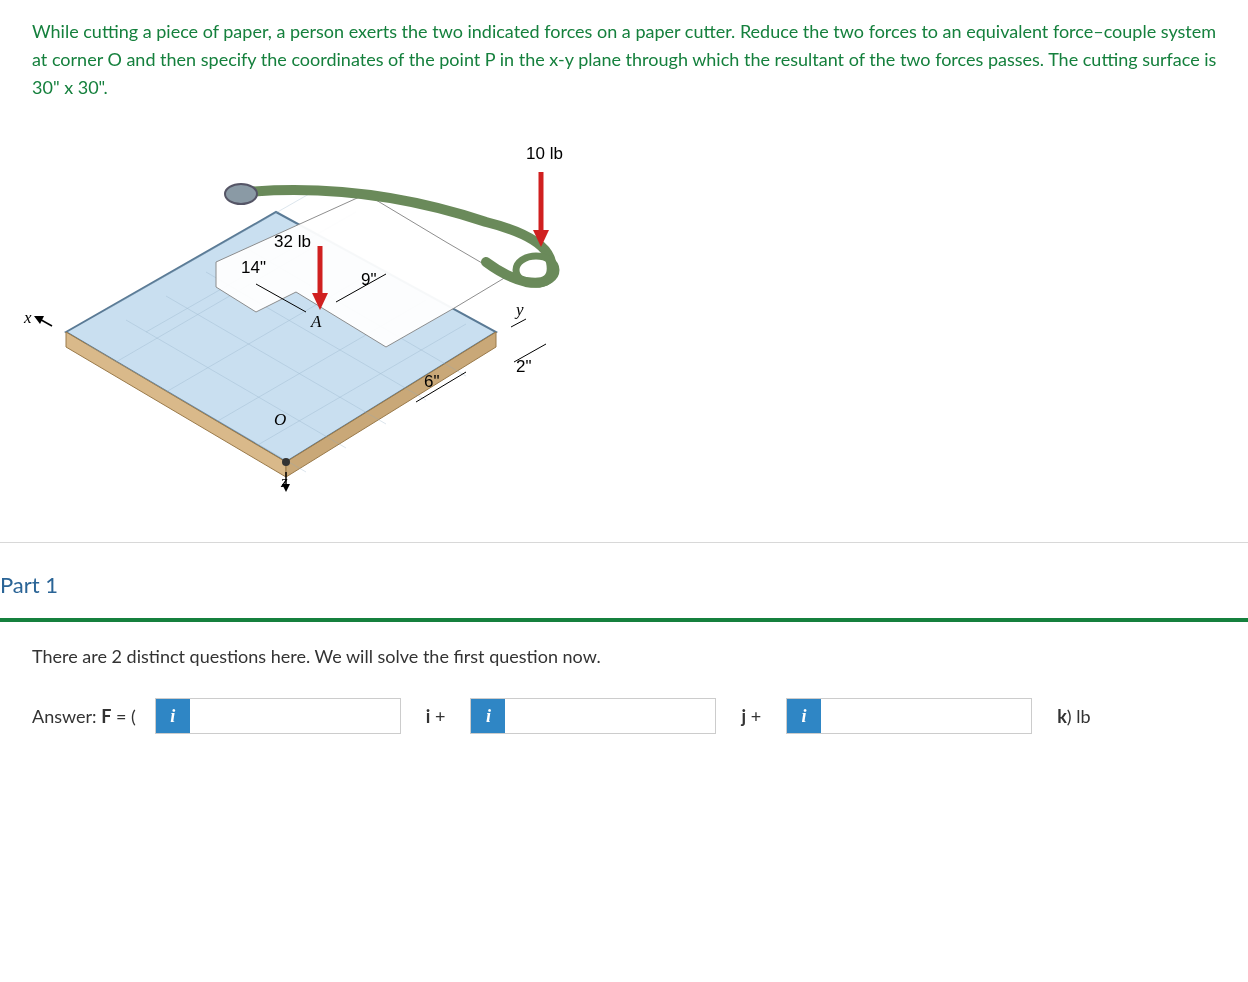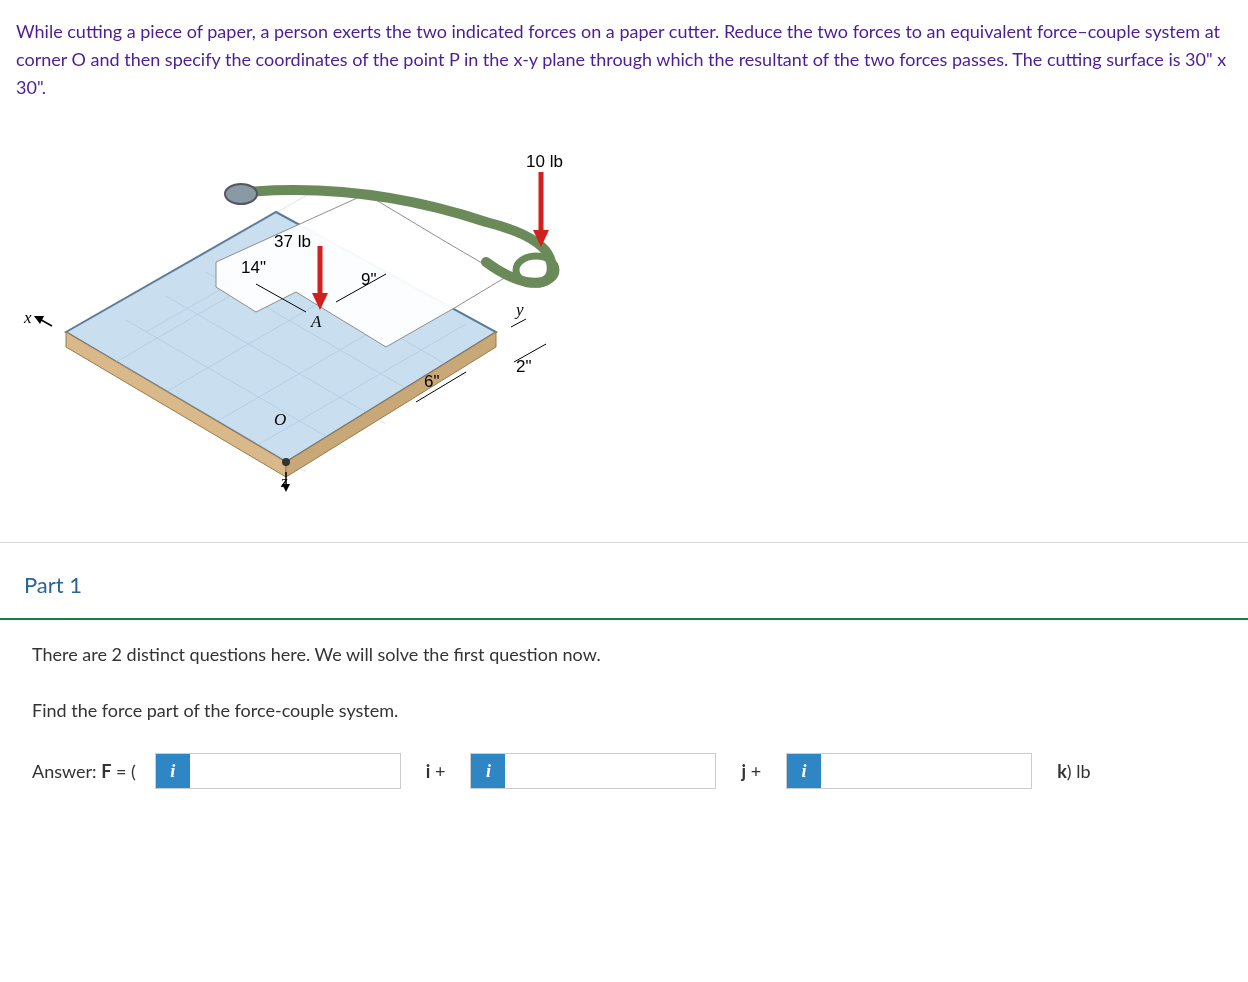"While cutting a piece of" .problem-statement { color: #4c1d95 -> #15803d; padding: 18px 16px 10px 16px -> 18px 16px 10px 32px }
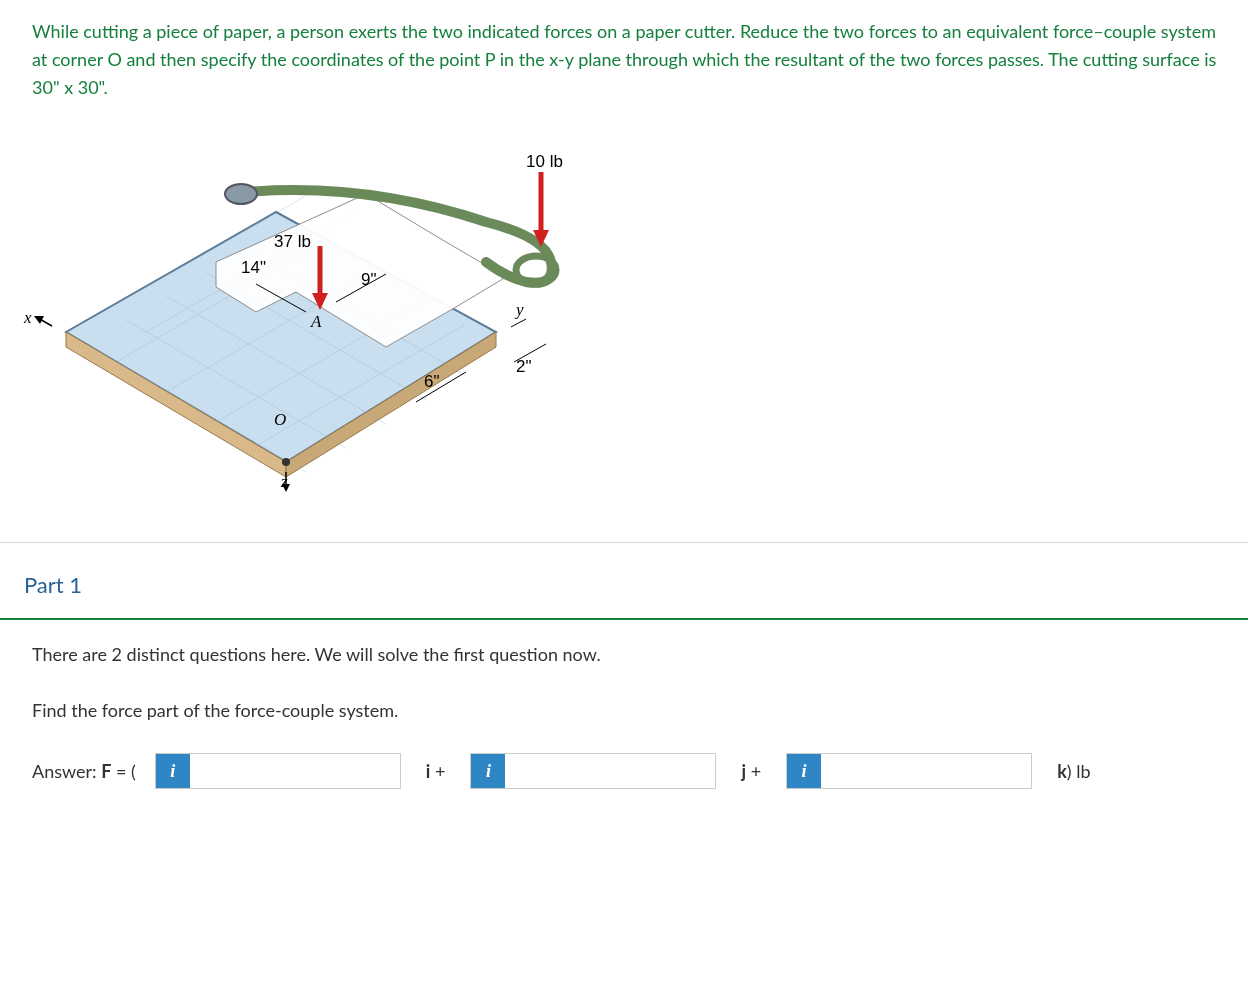"10 lb" div.fig-label { top: 20px -> 12px }
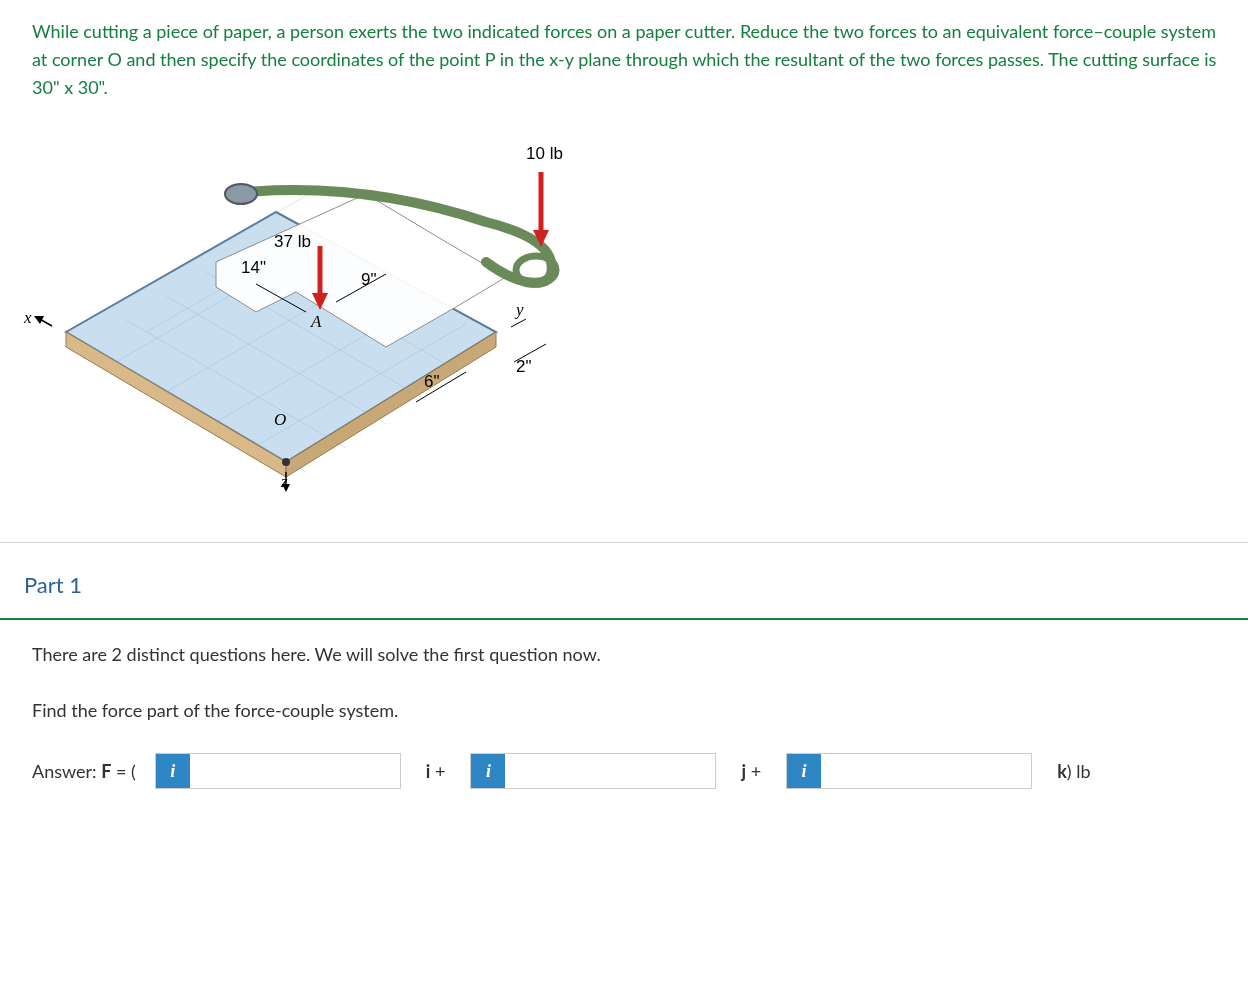"37 lb" div.fig-label { text: 37 -> 32 }
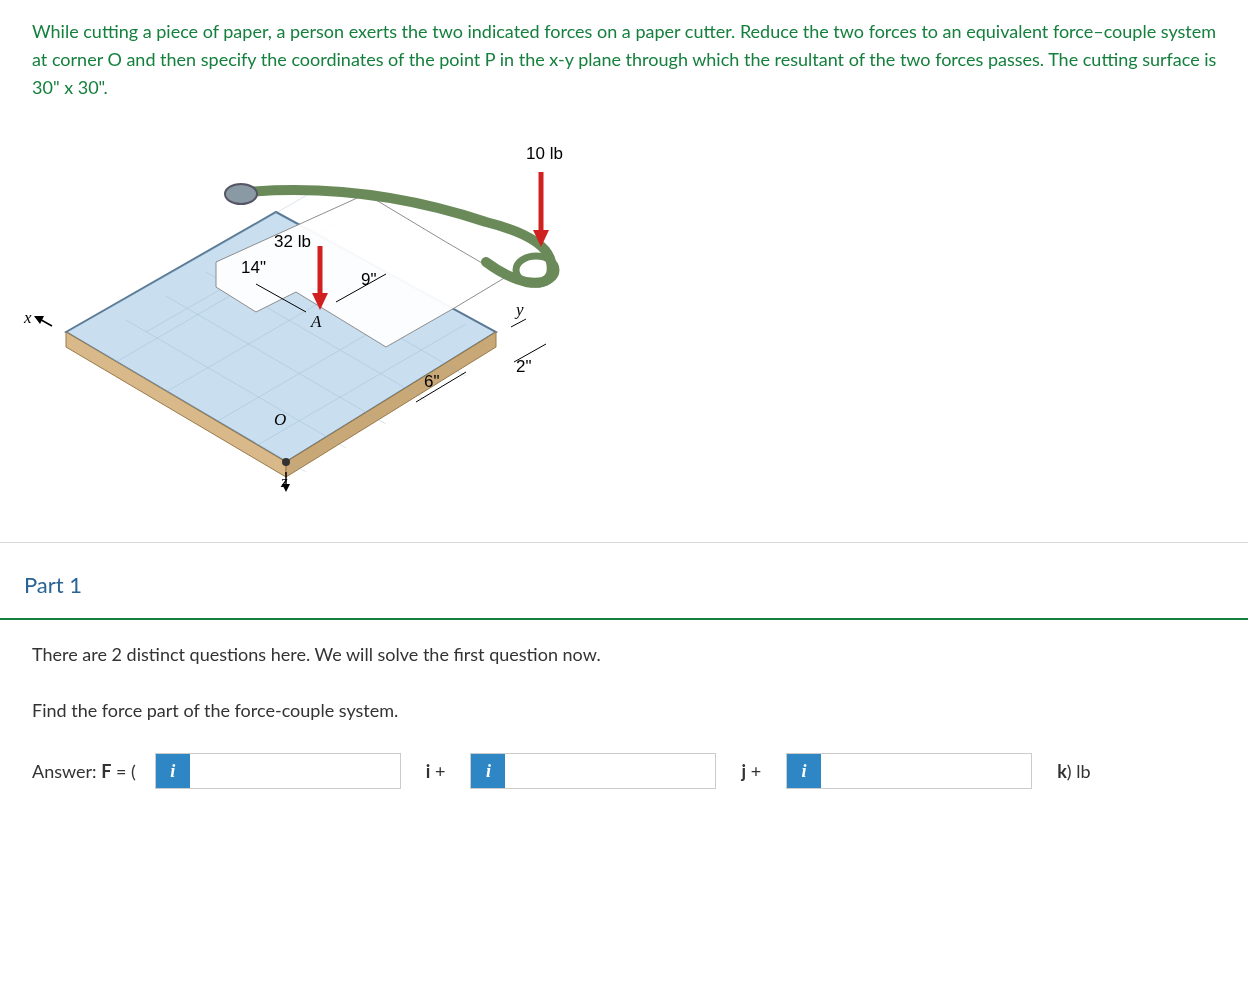"Part 1" .part-header { padding: 28px 16px 20px 24px -> 28px 16px 20px 0 }
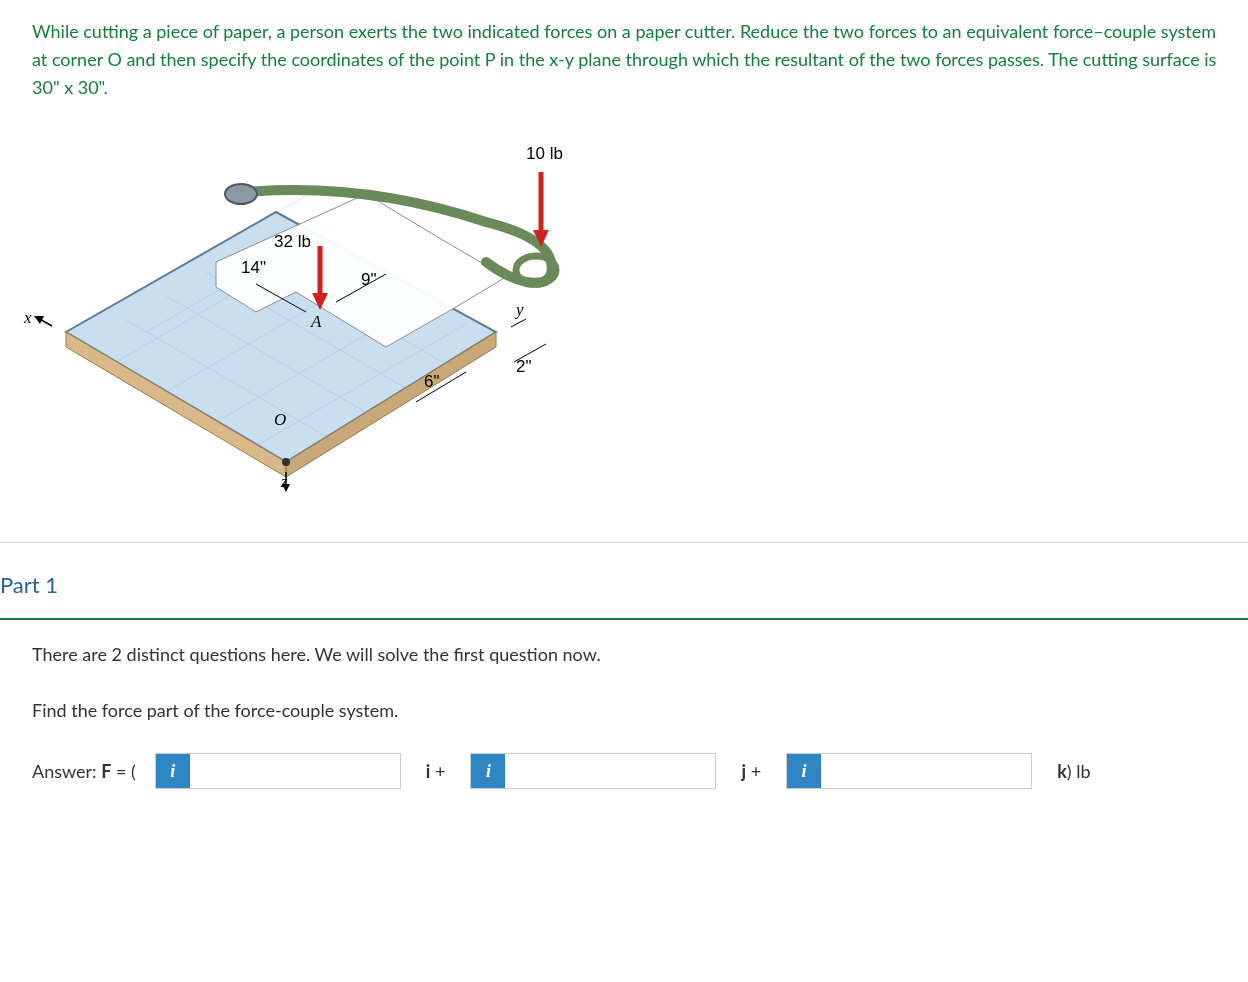"There are 2 distinct questions" .part-body { border-top: 2px solid #15803d -> 4px solid #15803d }
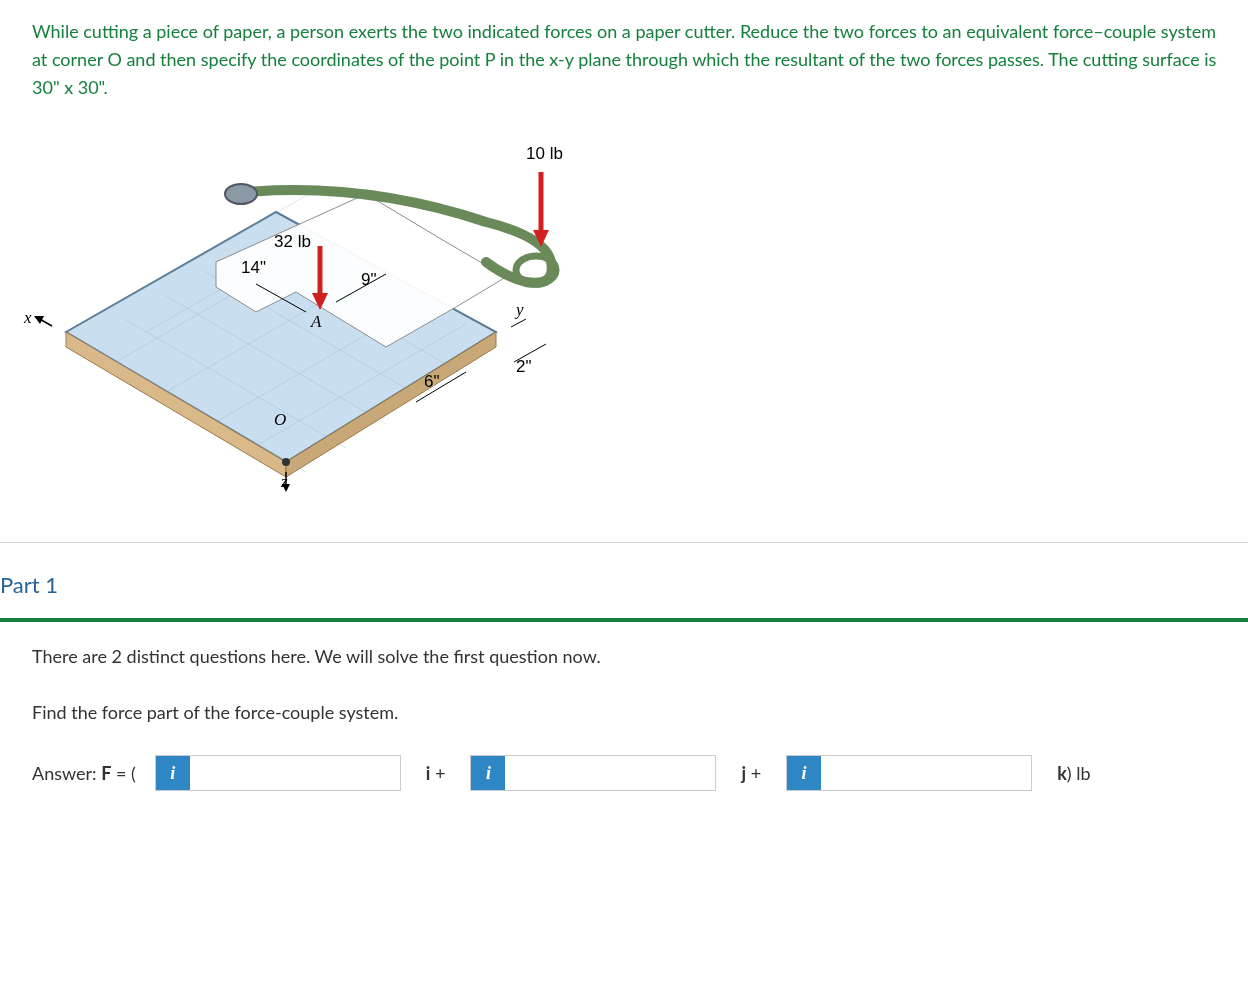"Find the force part of" p { html: <p>Find the force part of the force-couple system.</p> -> none }
